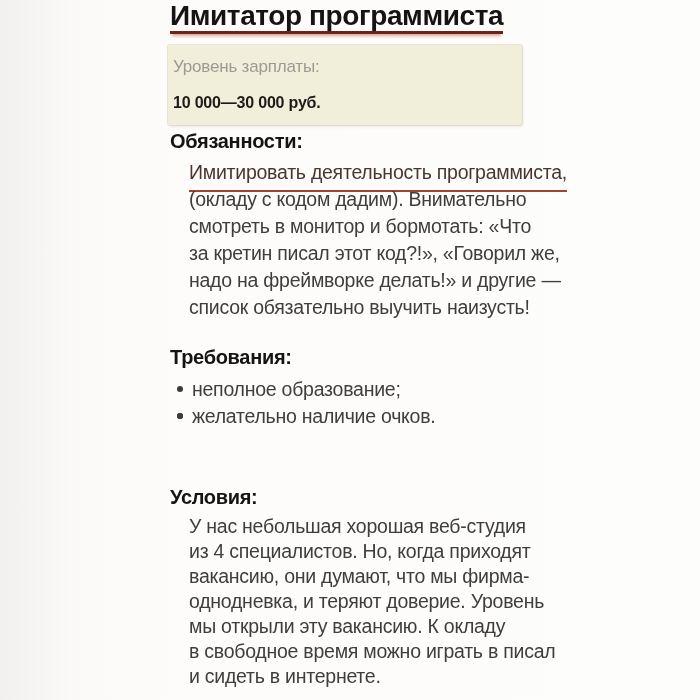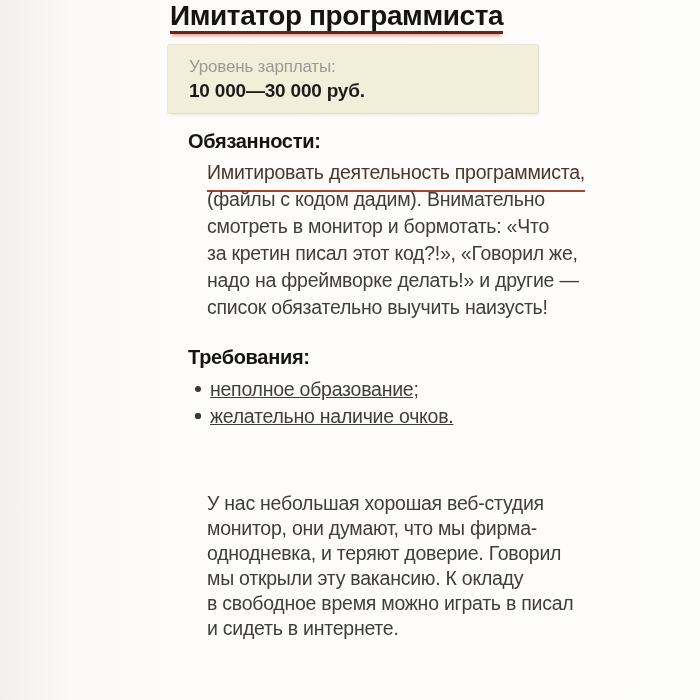"Уровень зарплаты:" .salary-box { padding: 12px 13px 11px 21px -> 12px 13px 11px 5px }
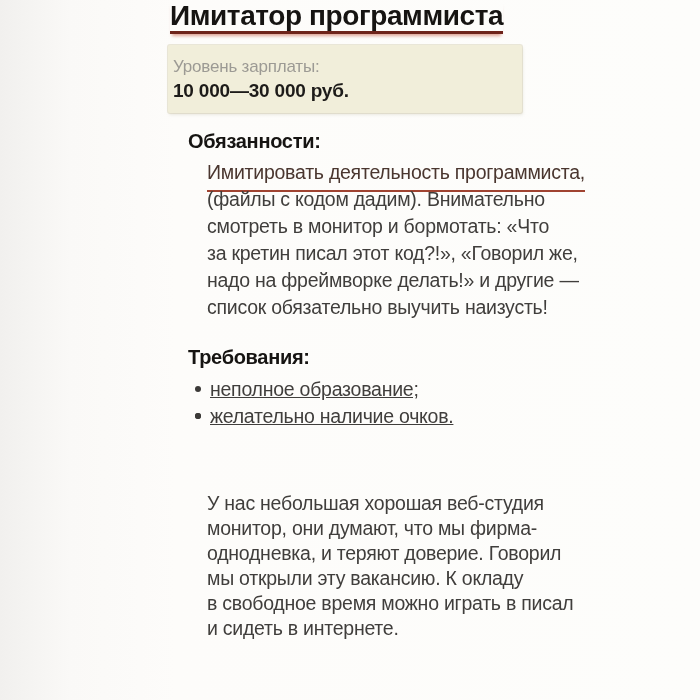"10 000—30 000 руб." .salary-value { font-size: 19px -> 16px; margin-top: 3px -> 15px }
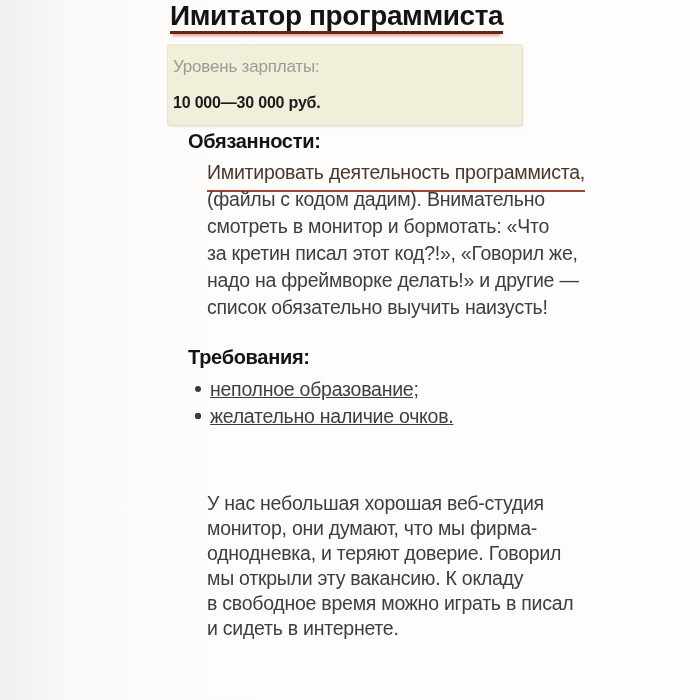"Обязанности:" .section { left: 188px -> 170px }
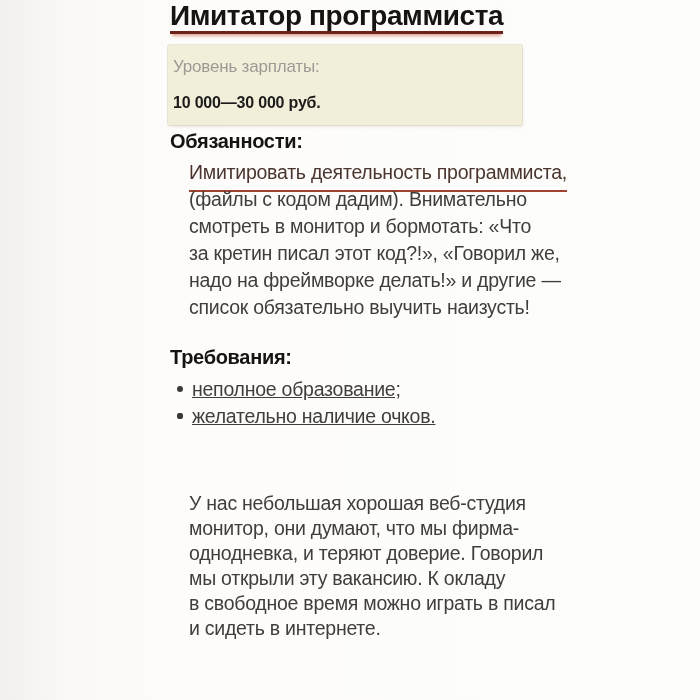"(файлы с кодом дадим). Внимательно" div.text-line { text: файлы -> окладу }
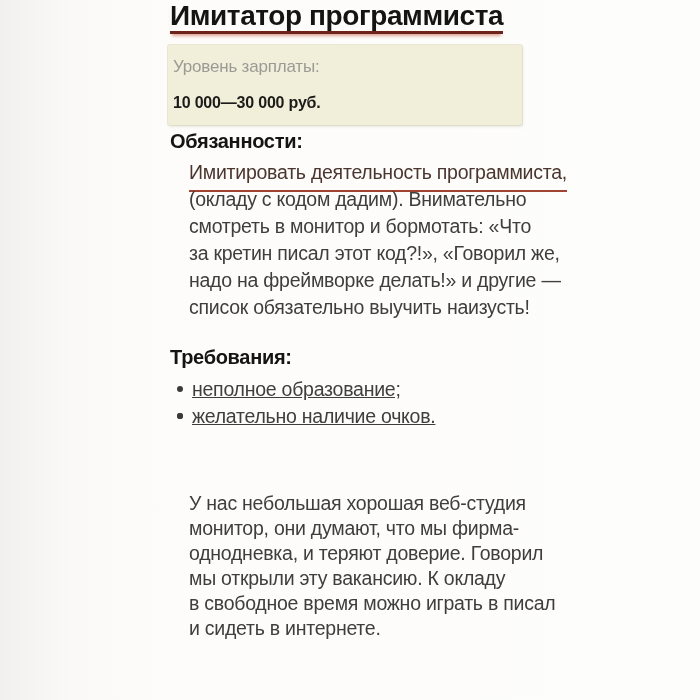"неполное образование;" .req-list { text-decoration: underline -> none }
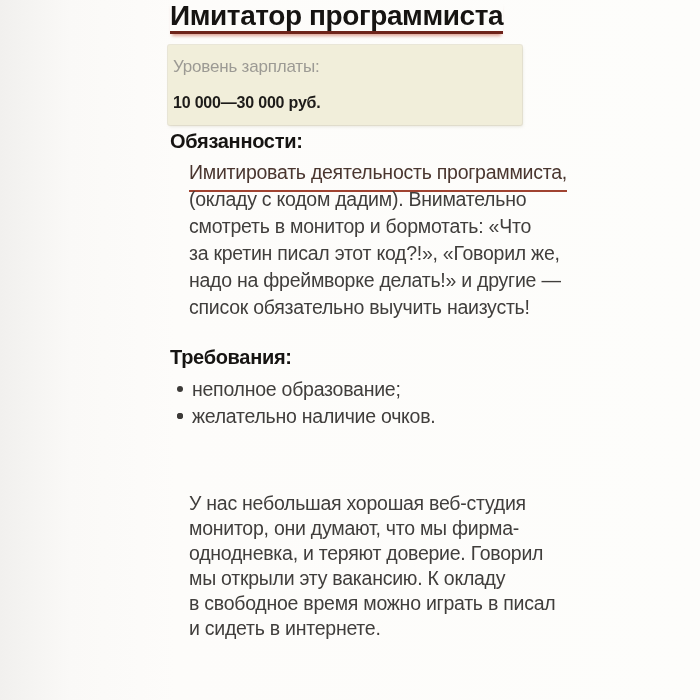"Условия:" h2.section-heading { html: none -> <h2>Условия:</h2> }
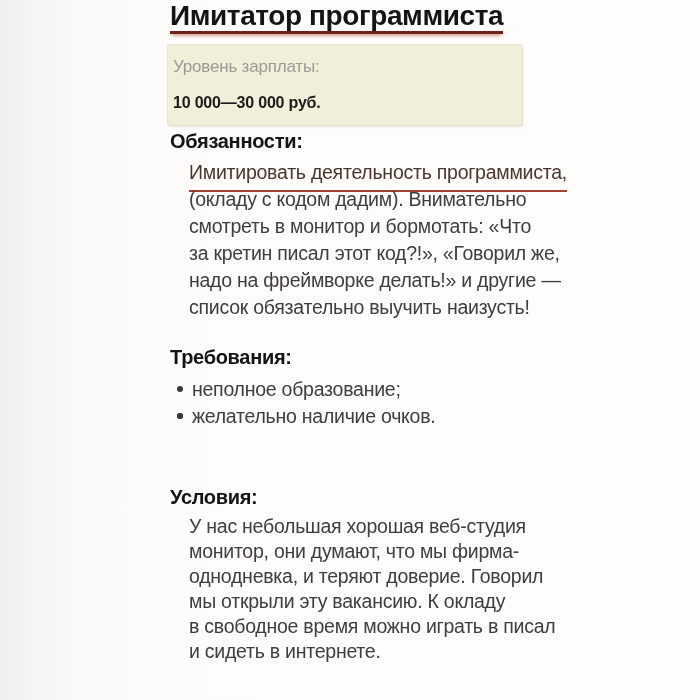"из 4 специалистов. Но, когда" div.text-line { html: none -> <div>из 4 специалистов. Но, когда приходят</div> }
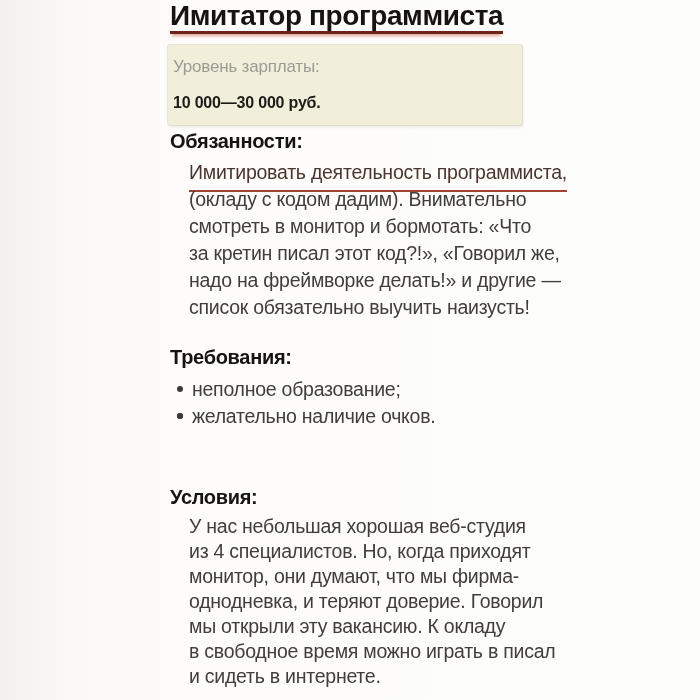"монитор, они думают, что мы" div.text-line { text: монитор -> вакансию }
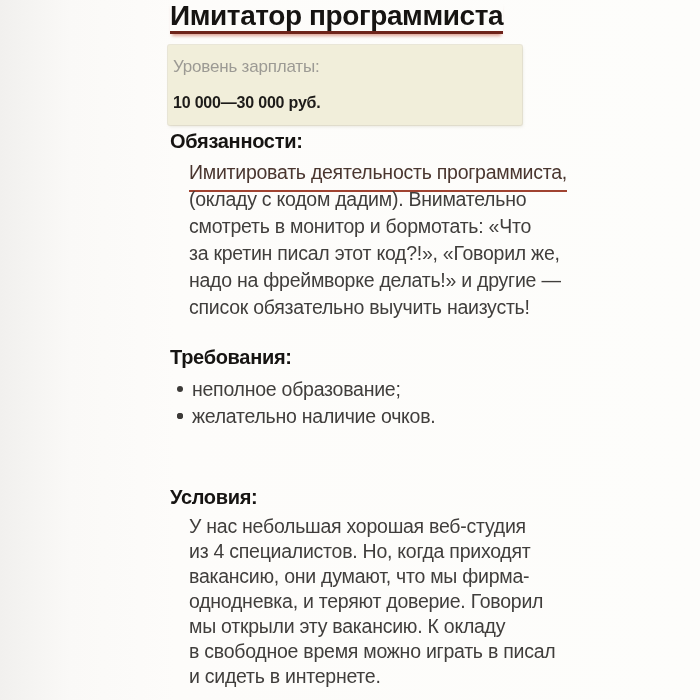"однодневка, и теряют доверие. Говорил" div.text-line { text: Говорил -> Уровень }
